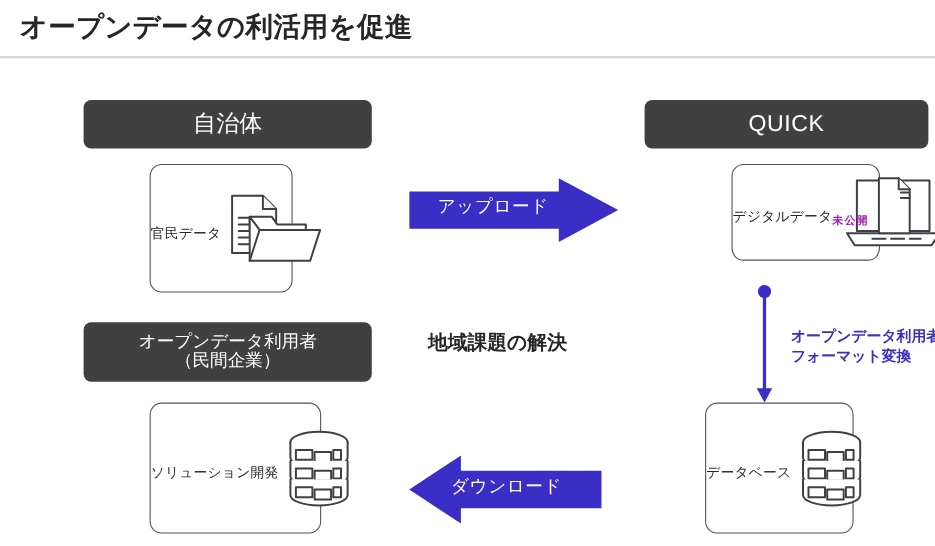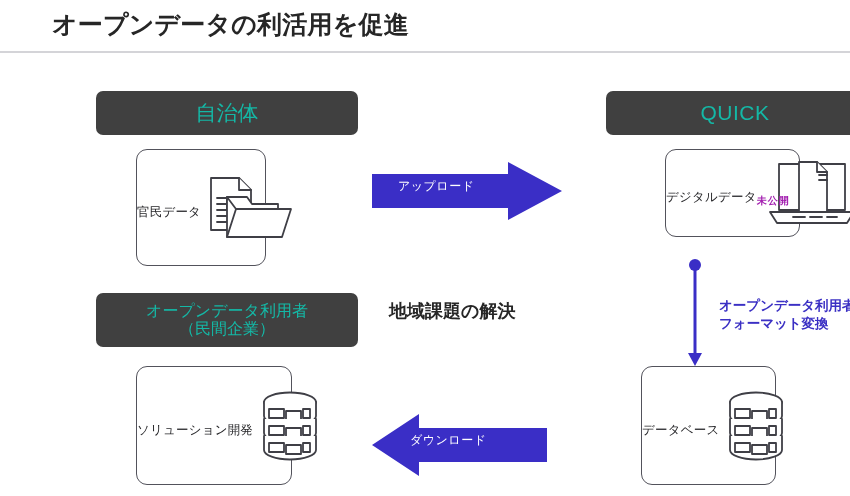"オープンデータの利活用を促進" .page-title { margin-left: 34px -> none }
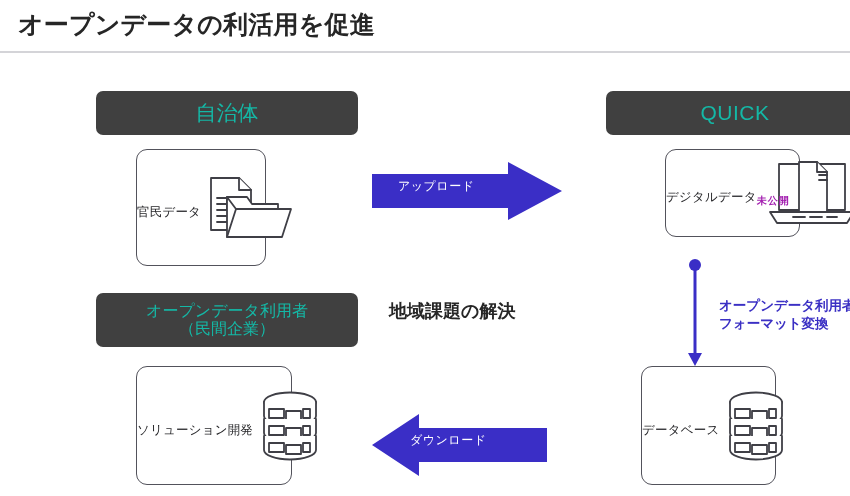"自治体" .pill { color: #14b8a6 -> #ffffff; margin-left: 20px -> none }
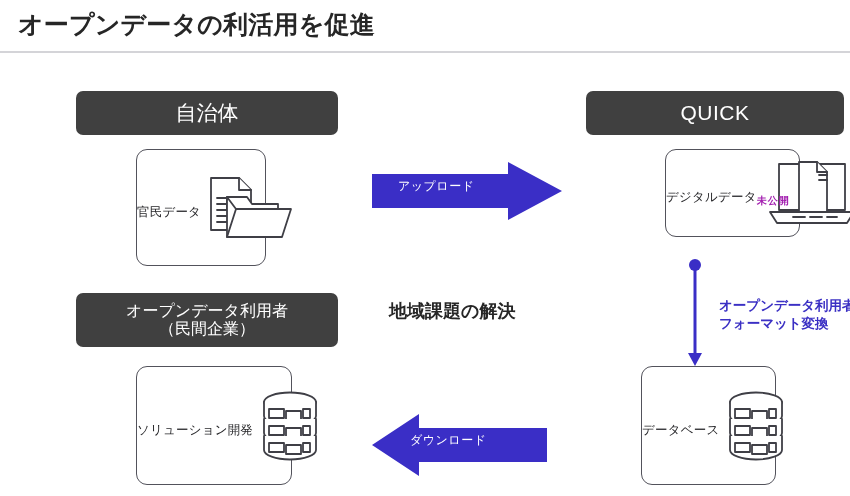"アップロード" .arrow-text { font-size: 12px -> 16px }
